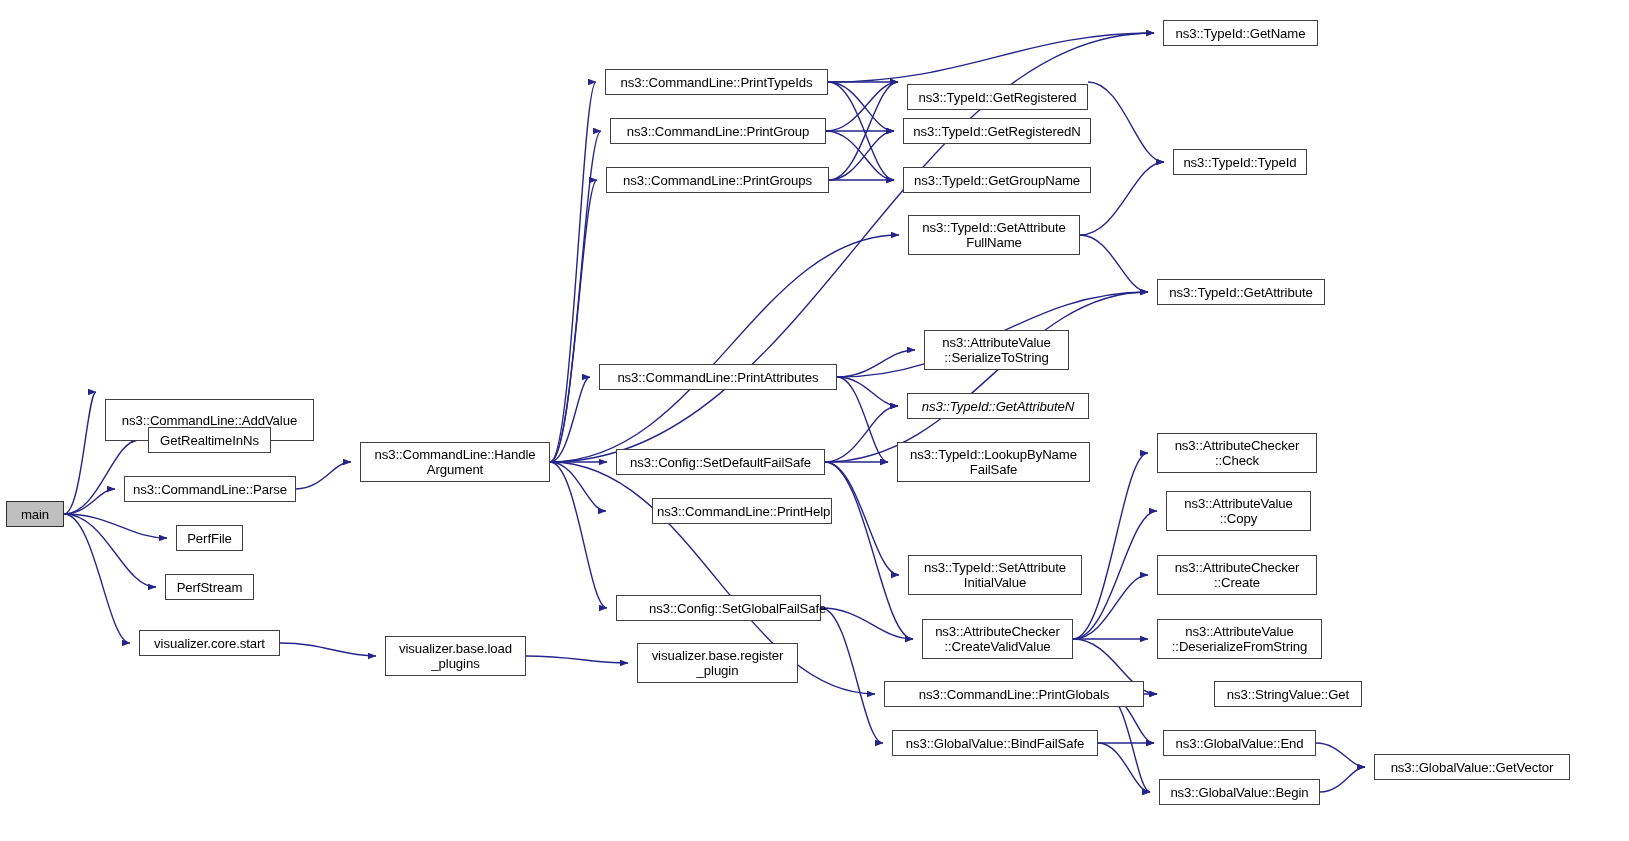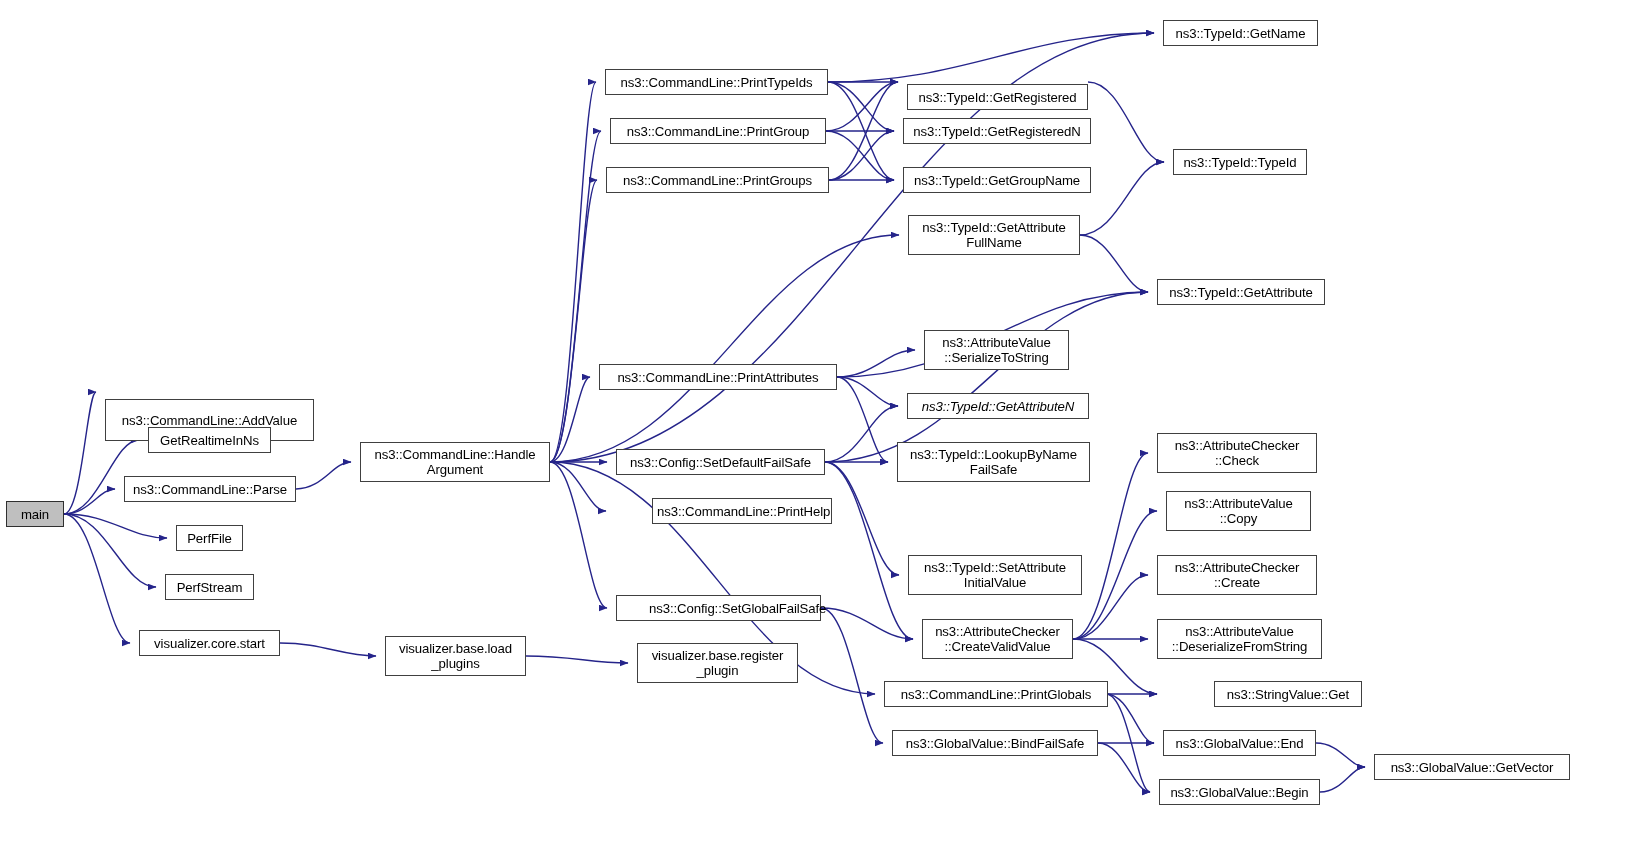"ns3::CommandLine::PrintGlobals" div.node { width: 224px -> 260px }
